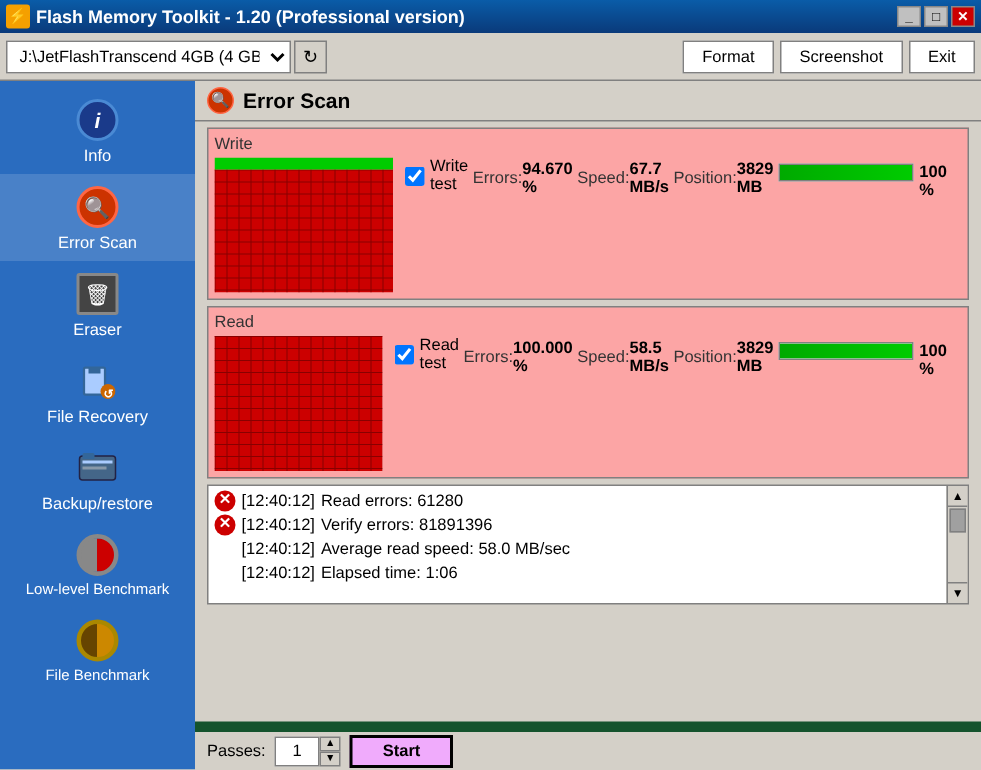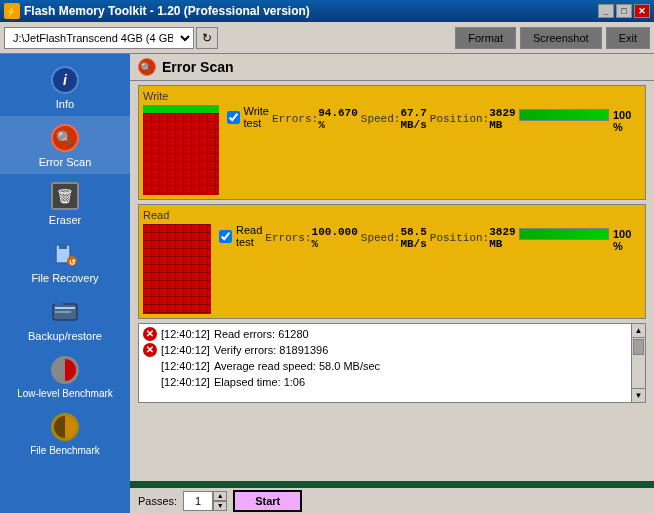"Format" .toolbar-btn { background: #737373 -> #ffffff }
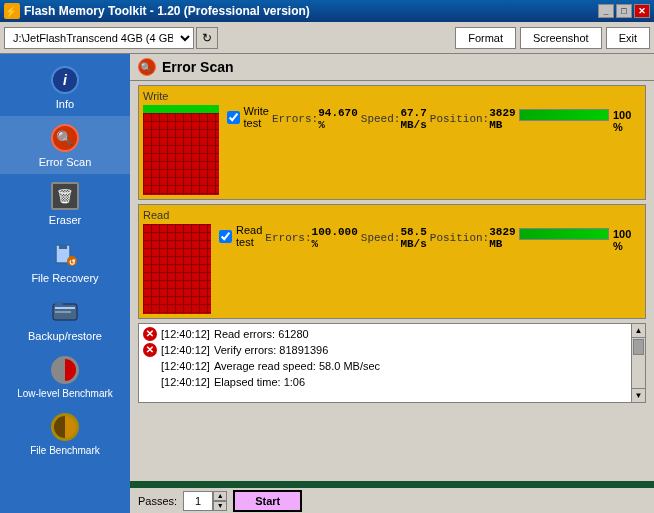"Write" .scan-section { background: #eab308 -> #fca5a5 }
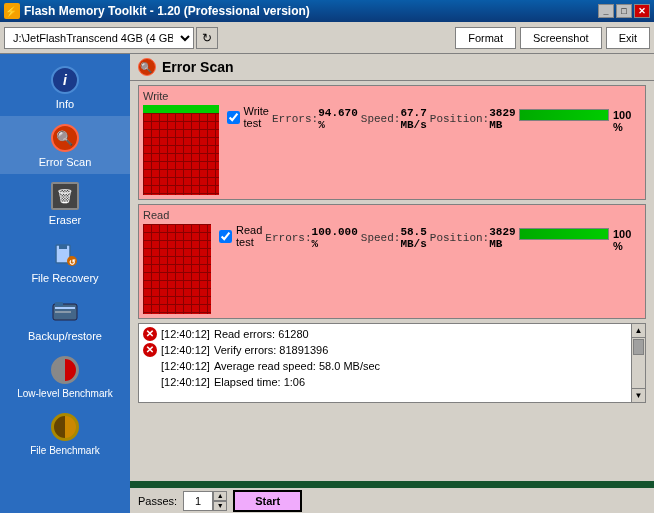"Errors:" .scan-stat-row { font-family: Liberation Mono, monospace -> none }
